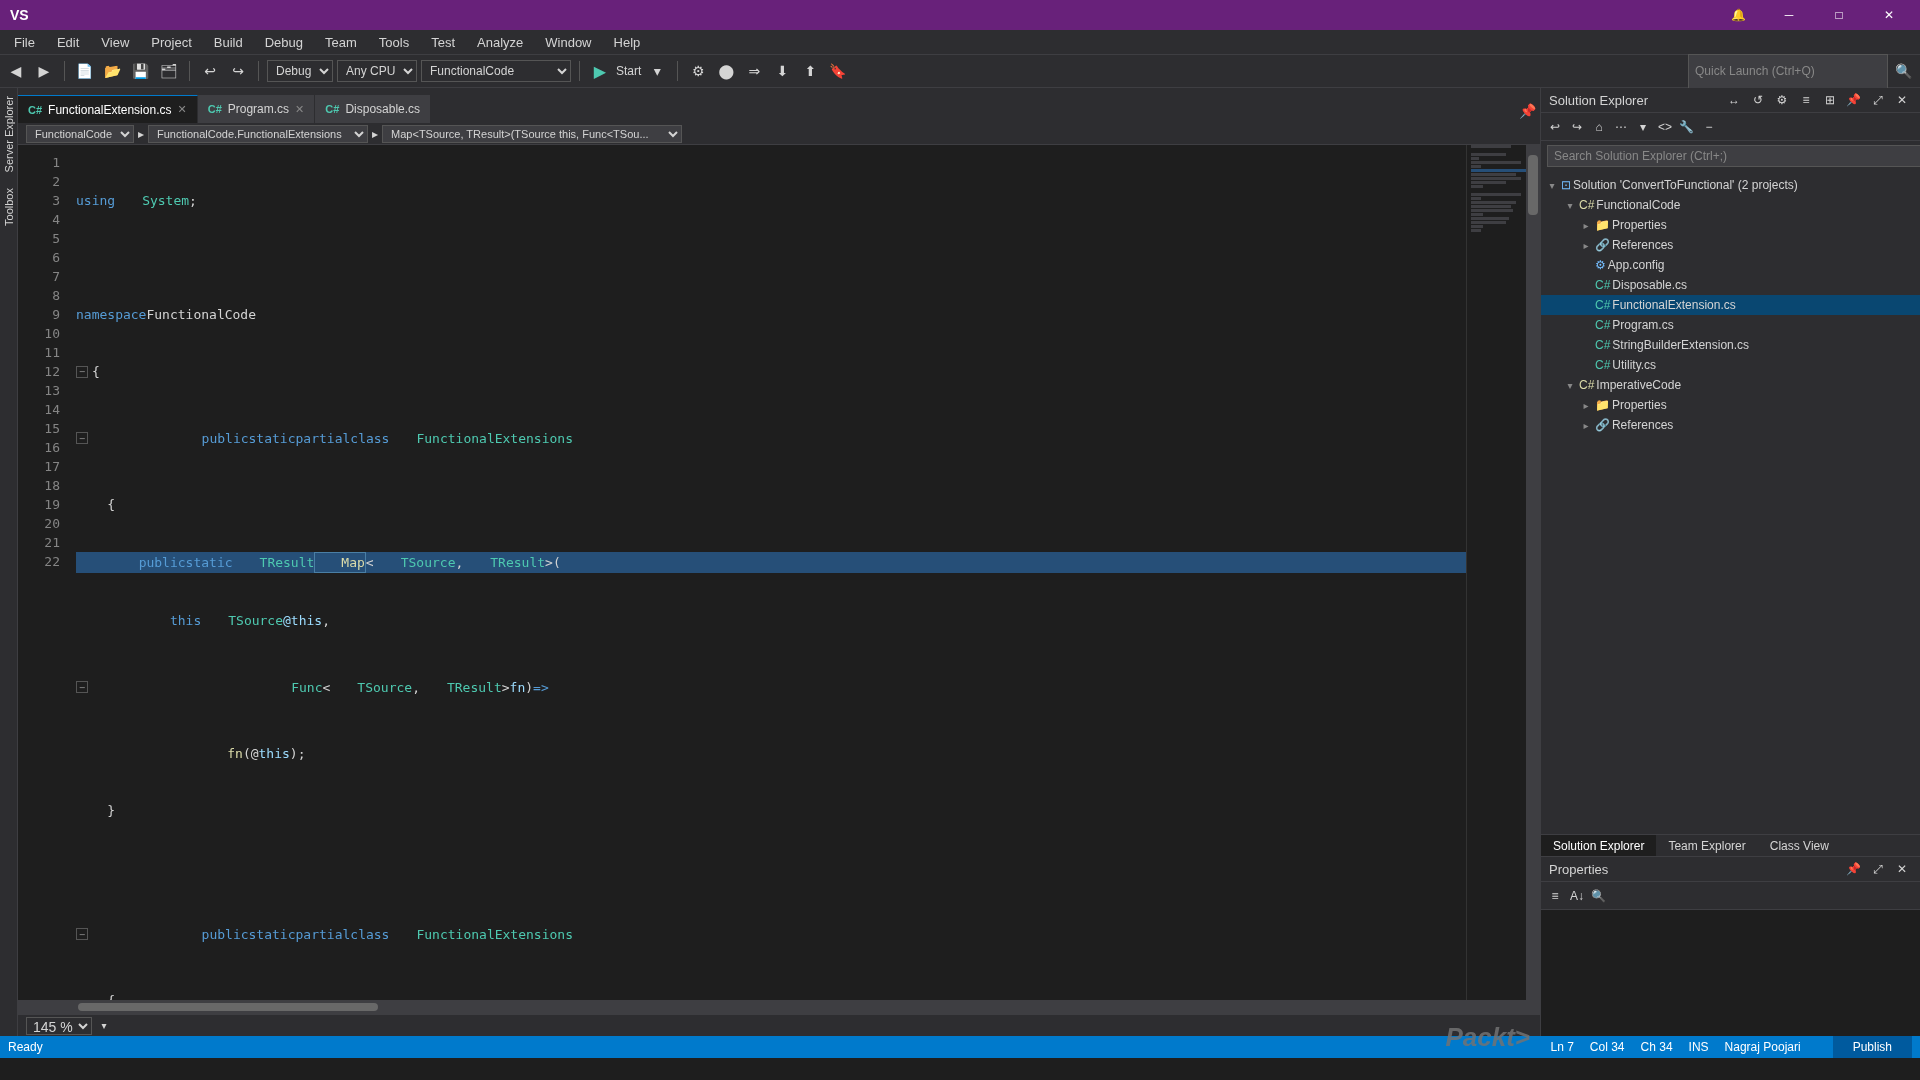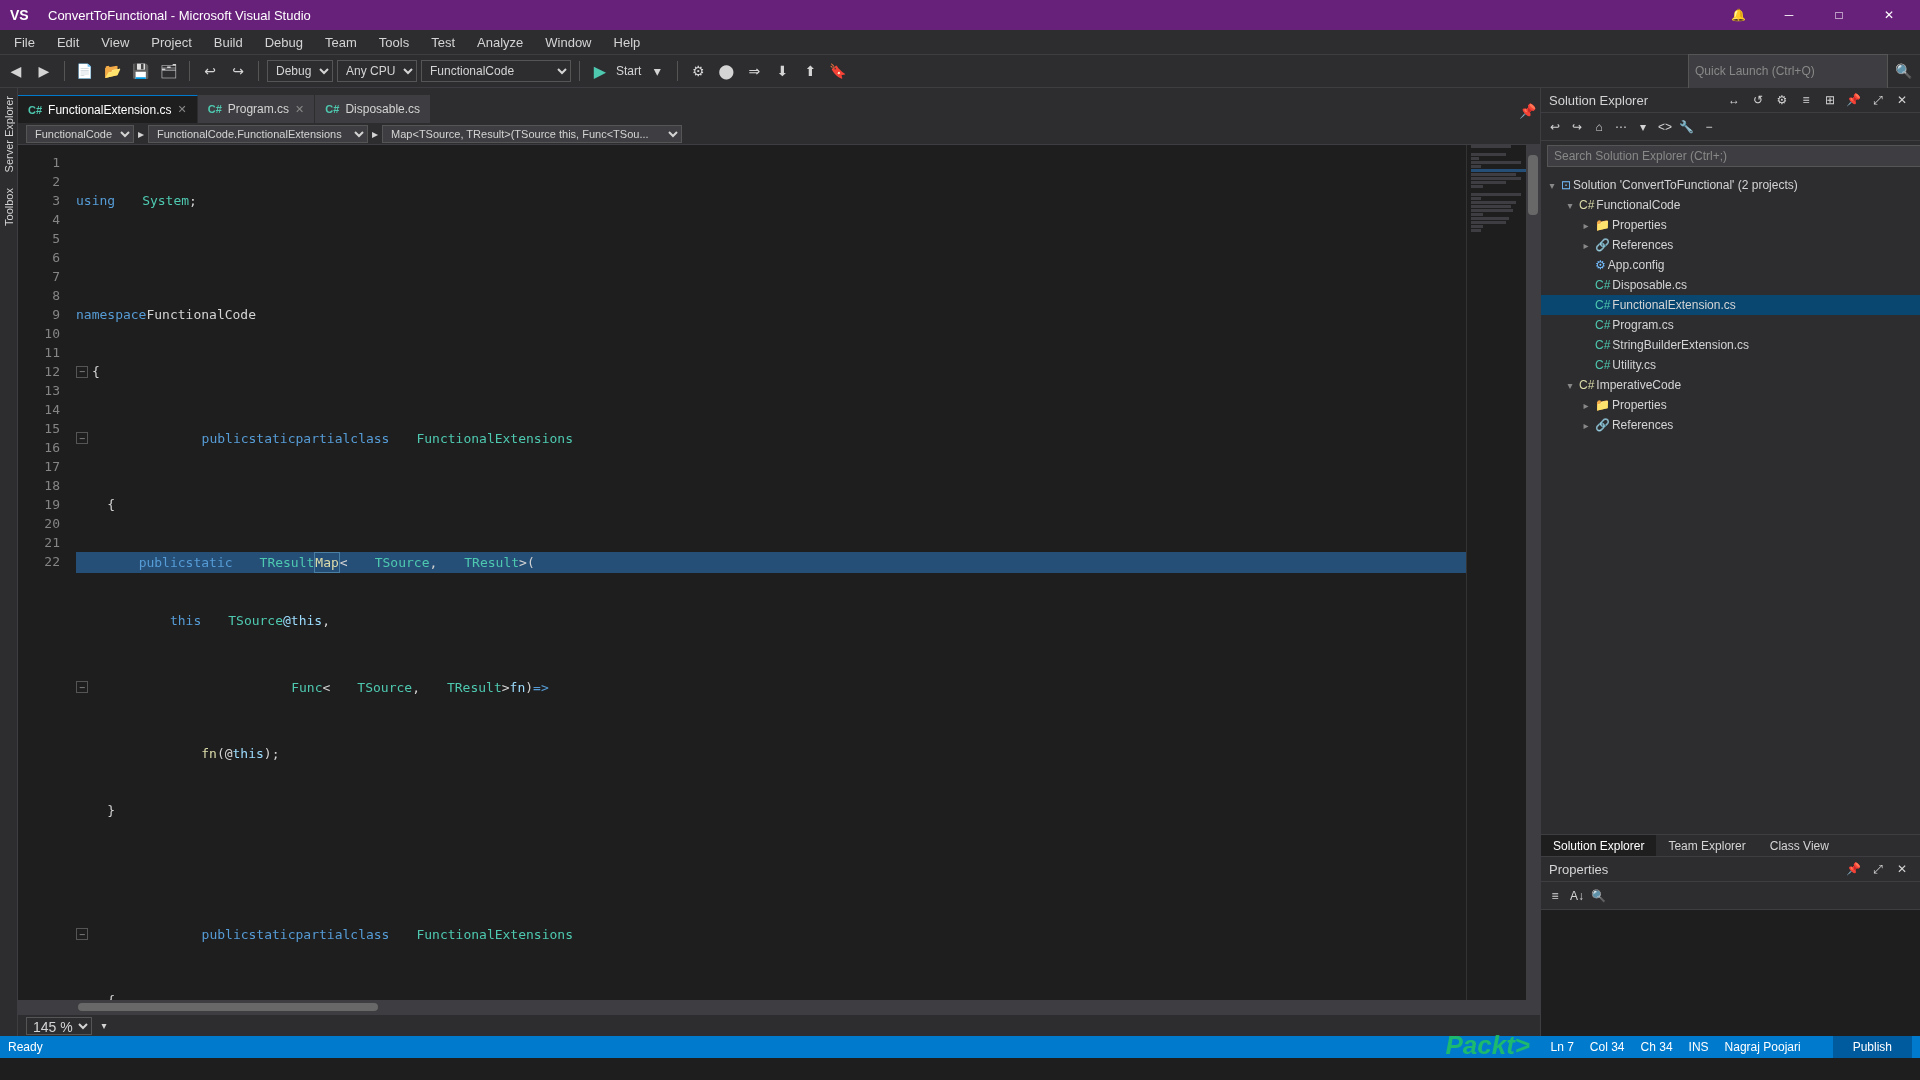"VS" #title-bar { gap: 20px -> 8px }
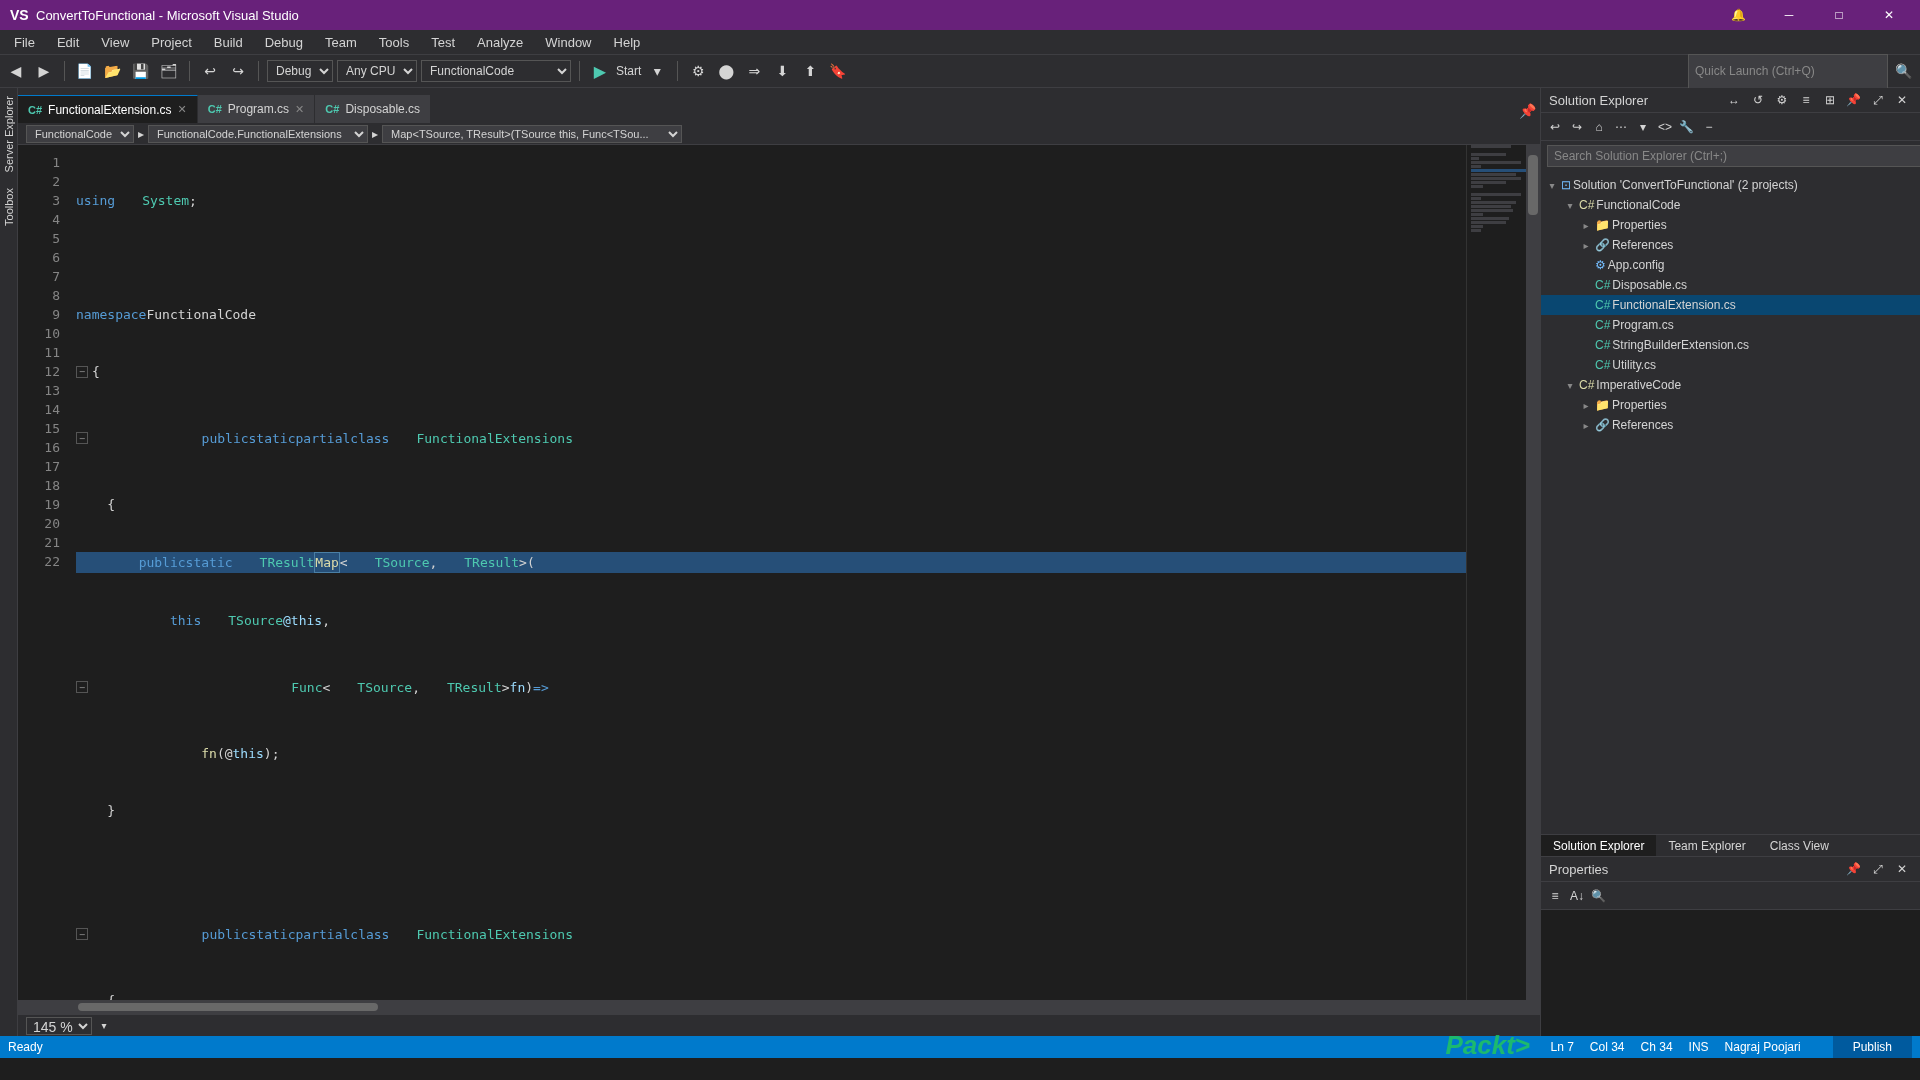"ConvertToFunctional - Microsoft Visual" span.title-text { html: <span>ConvertToFunctional - Microsoft Visual Studio</span> -> none }
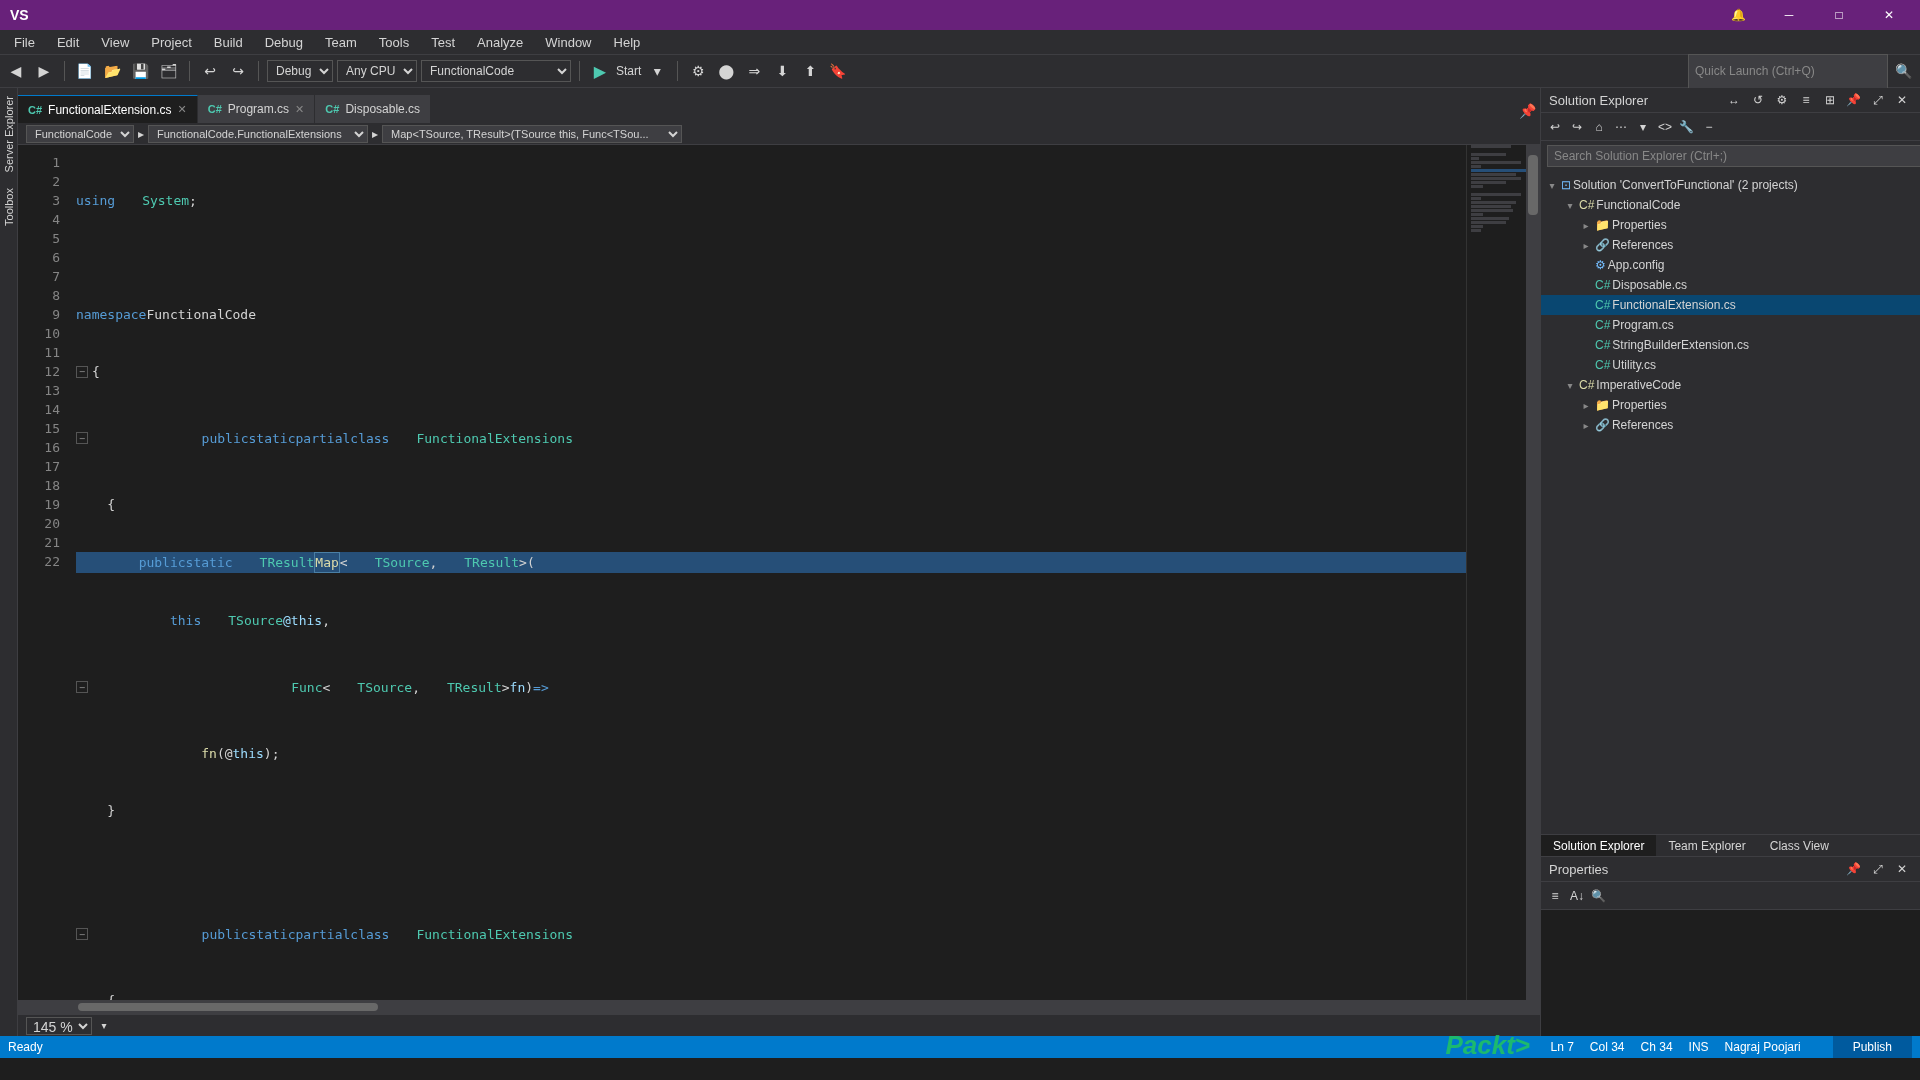"Map" .method { padding-left: none -> 26px }
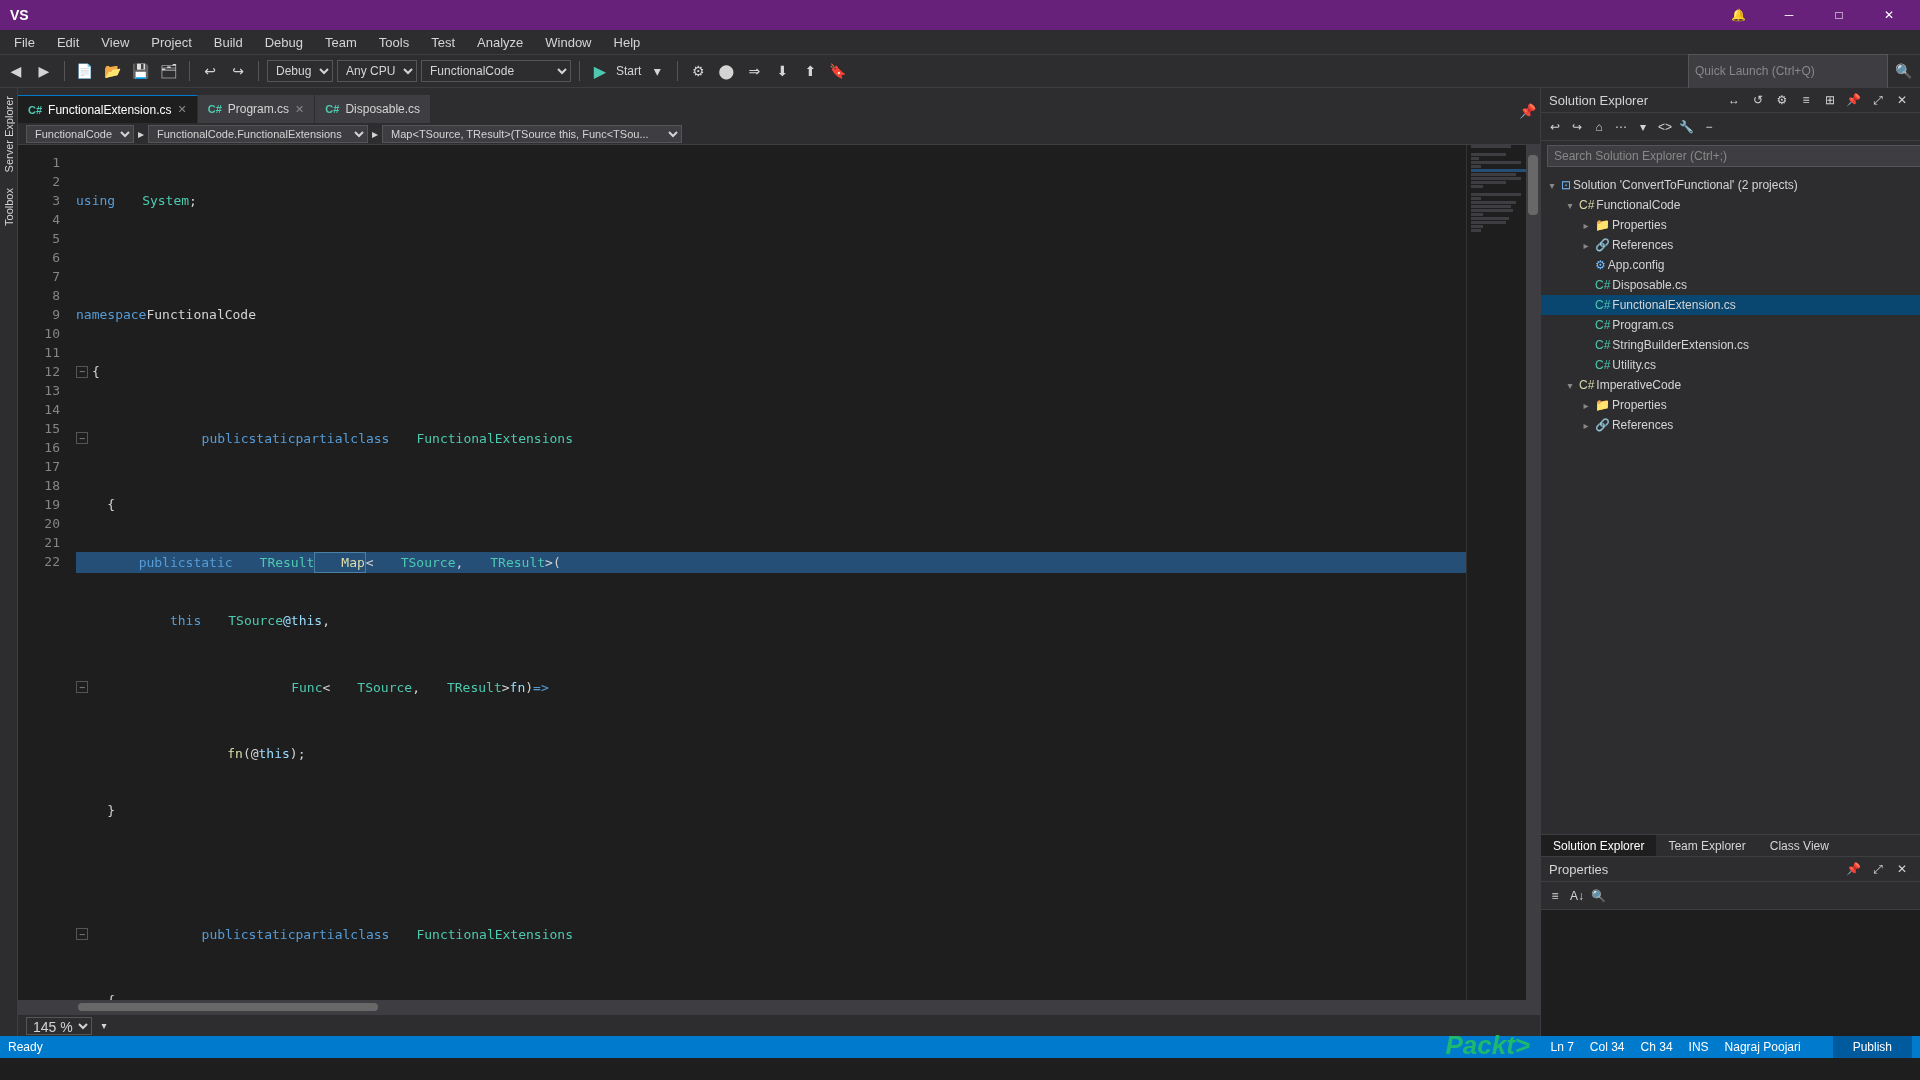"Packt>" div { bottom: 19px -> 27px; color: #22c55e -> #737373 }
